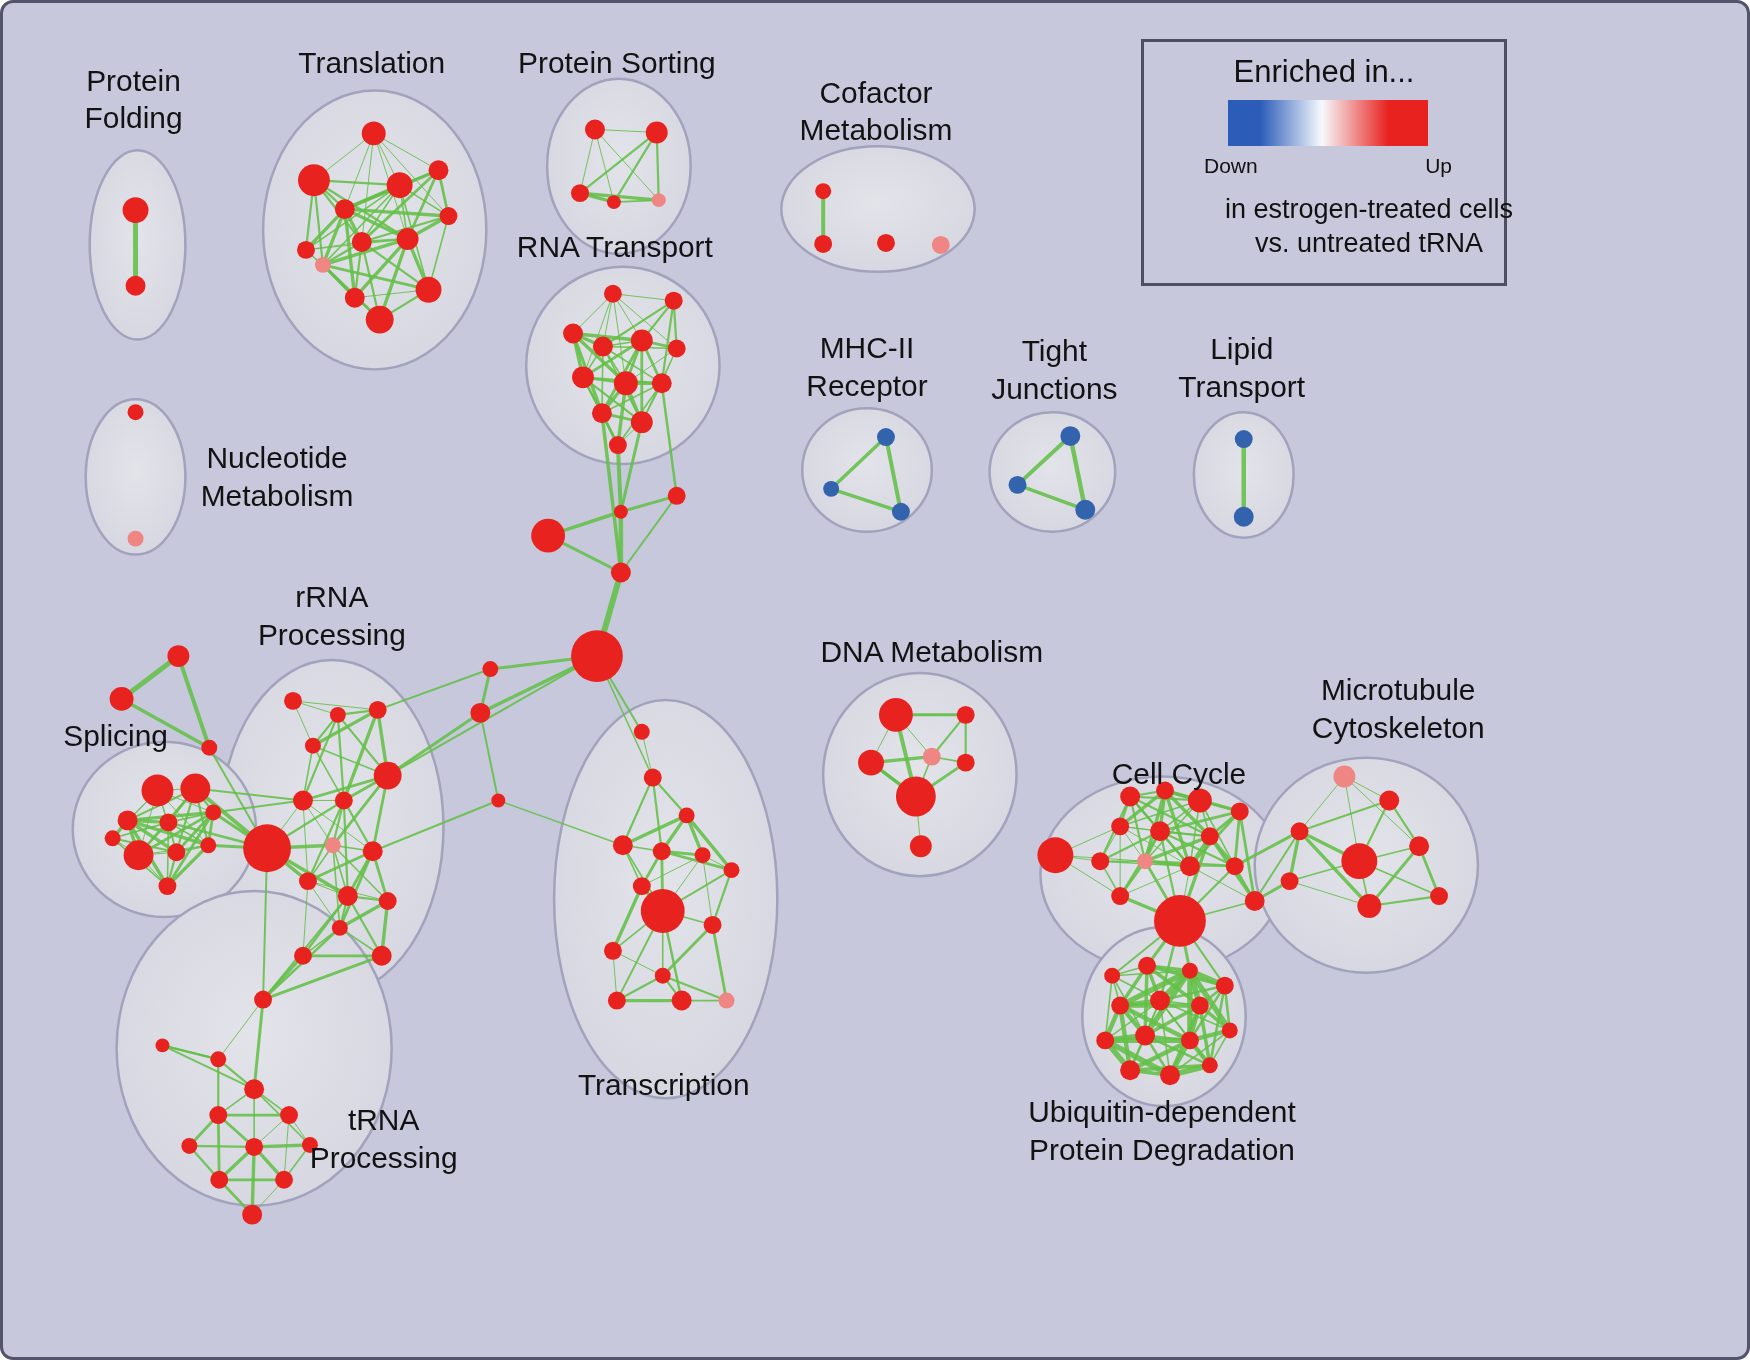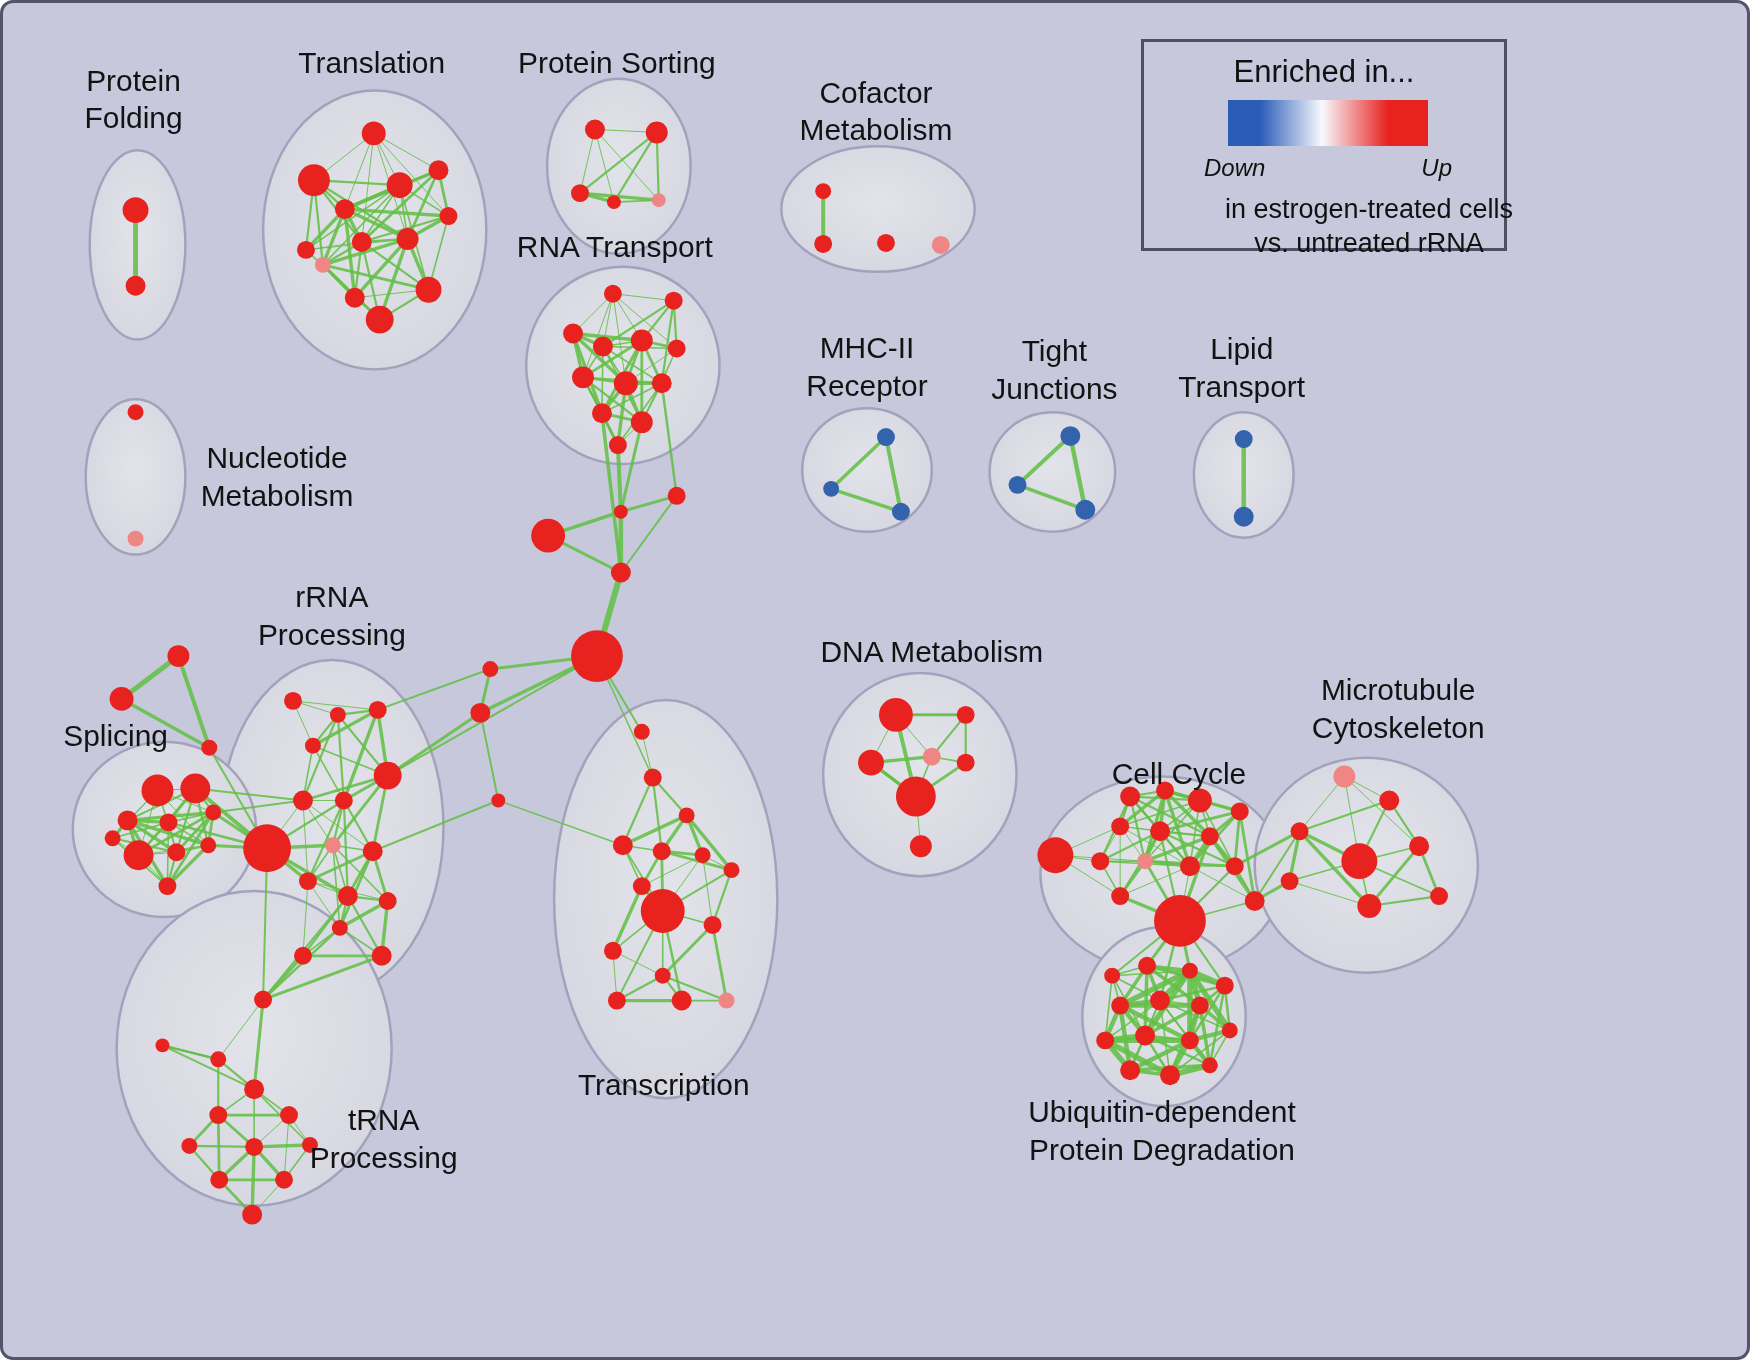"Enriched in..." .legend { height: 212px -> 247px }
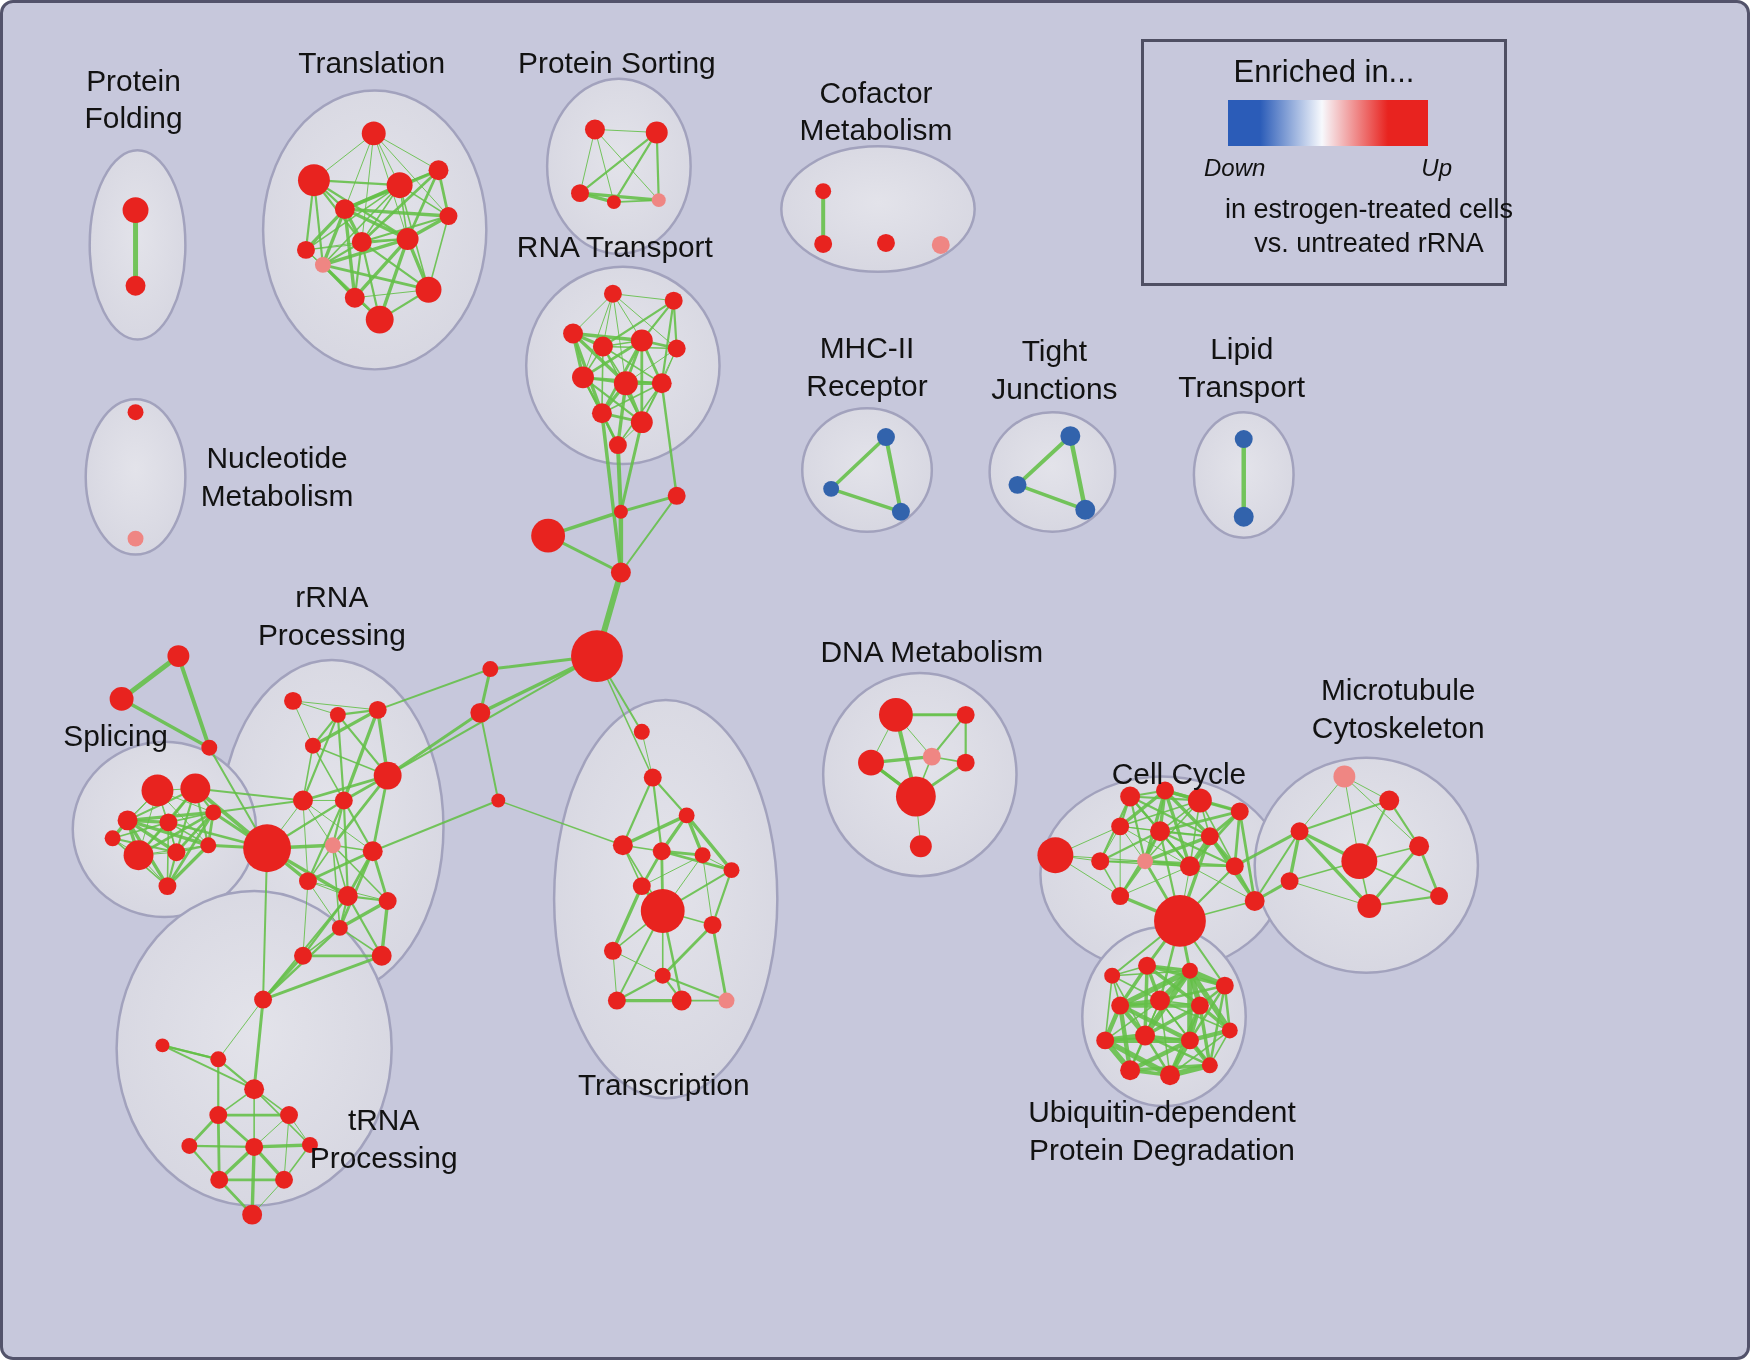"Down" .legend-ends { font-size: 24px -> 21px; font-style: italic -> none }
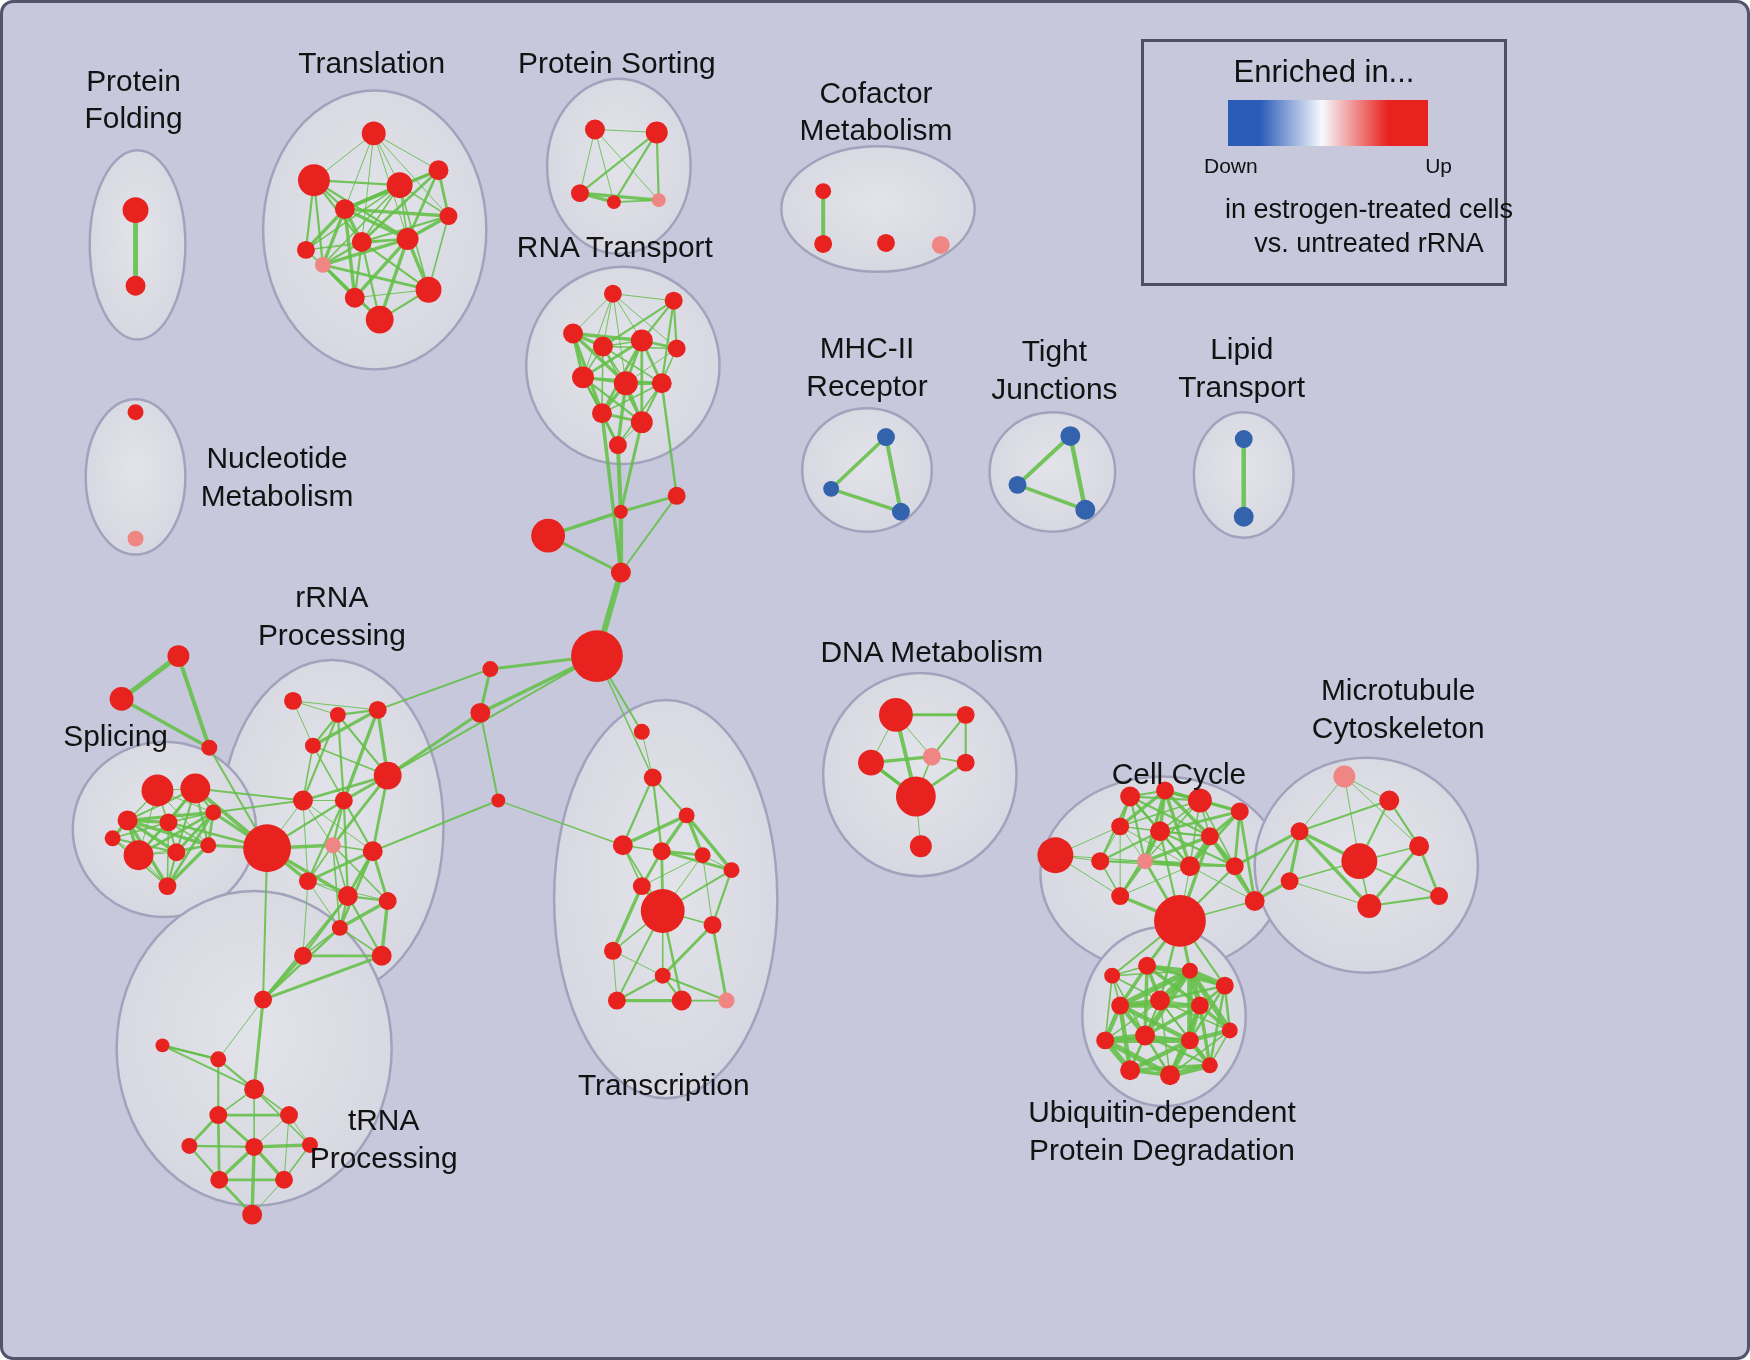"vs. untreated rRNA" div.legend-cap { text: rRNA -> tRNA }
